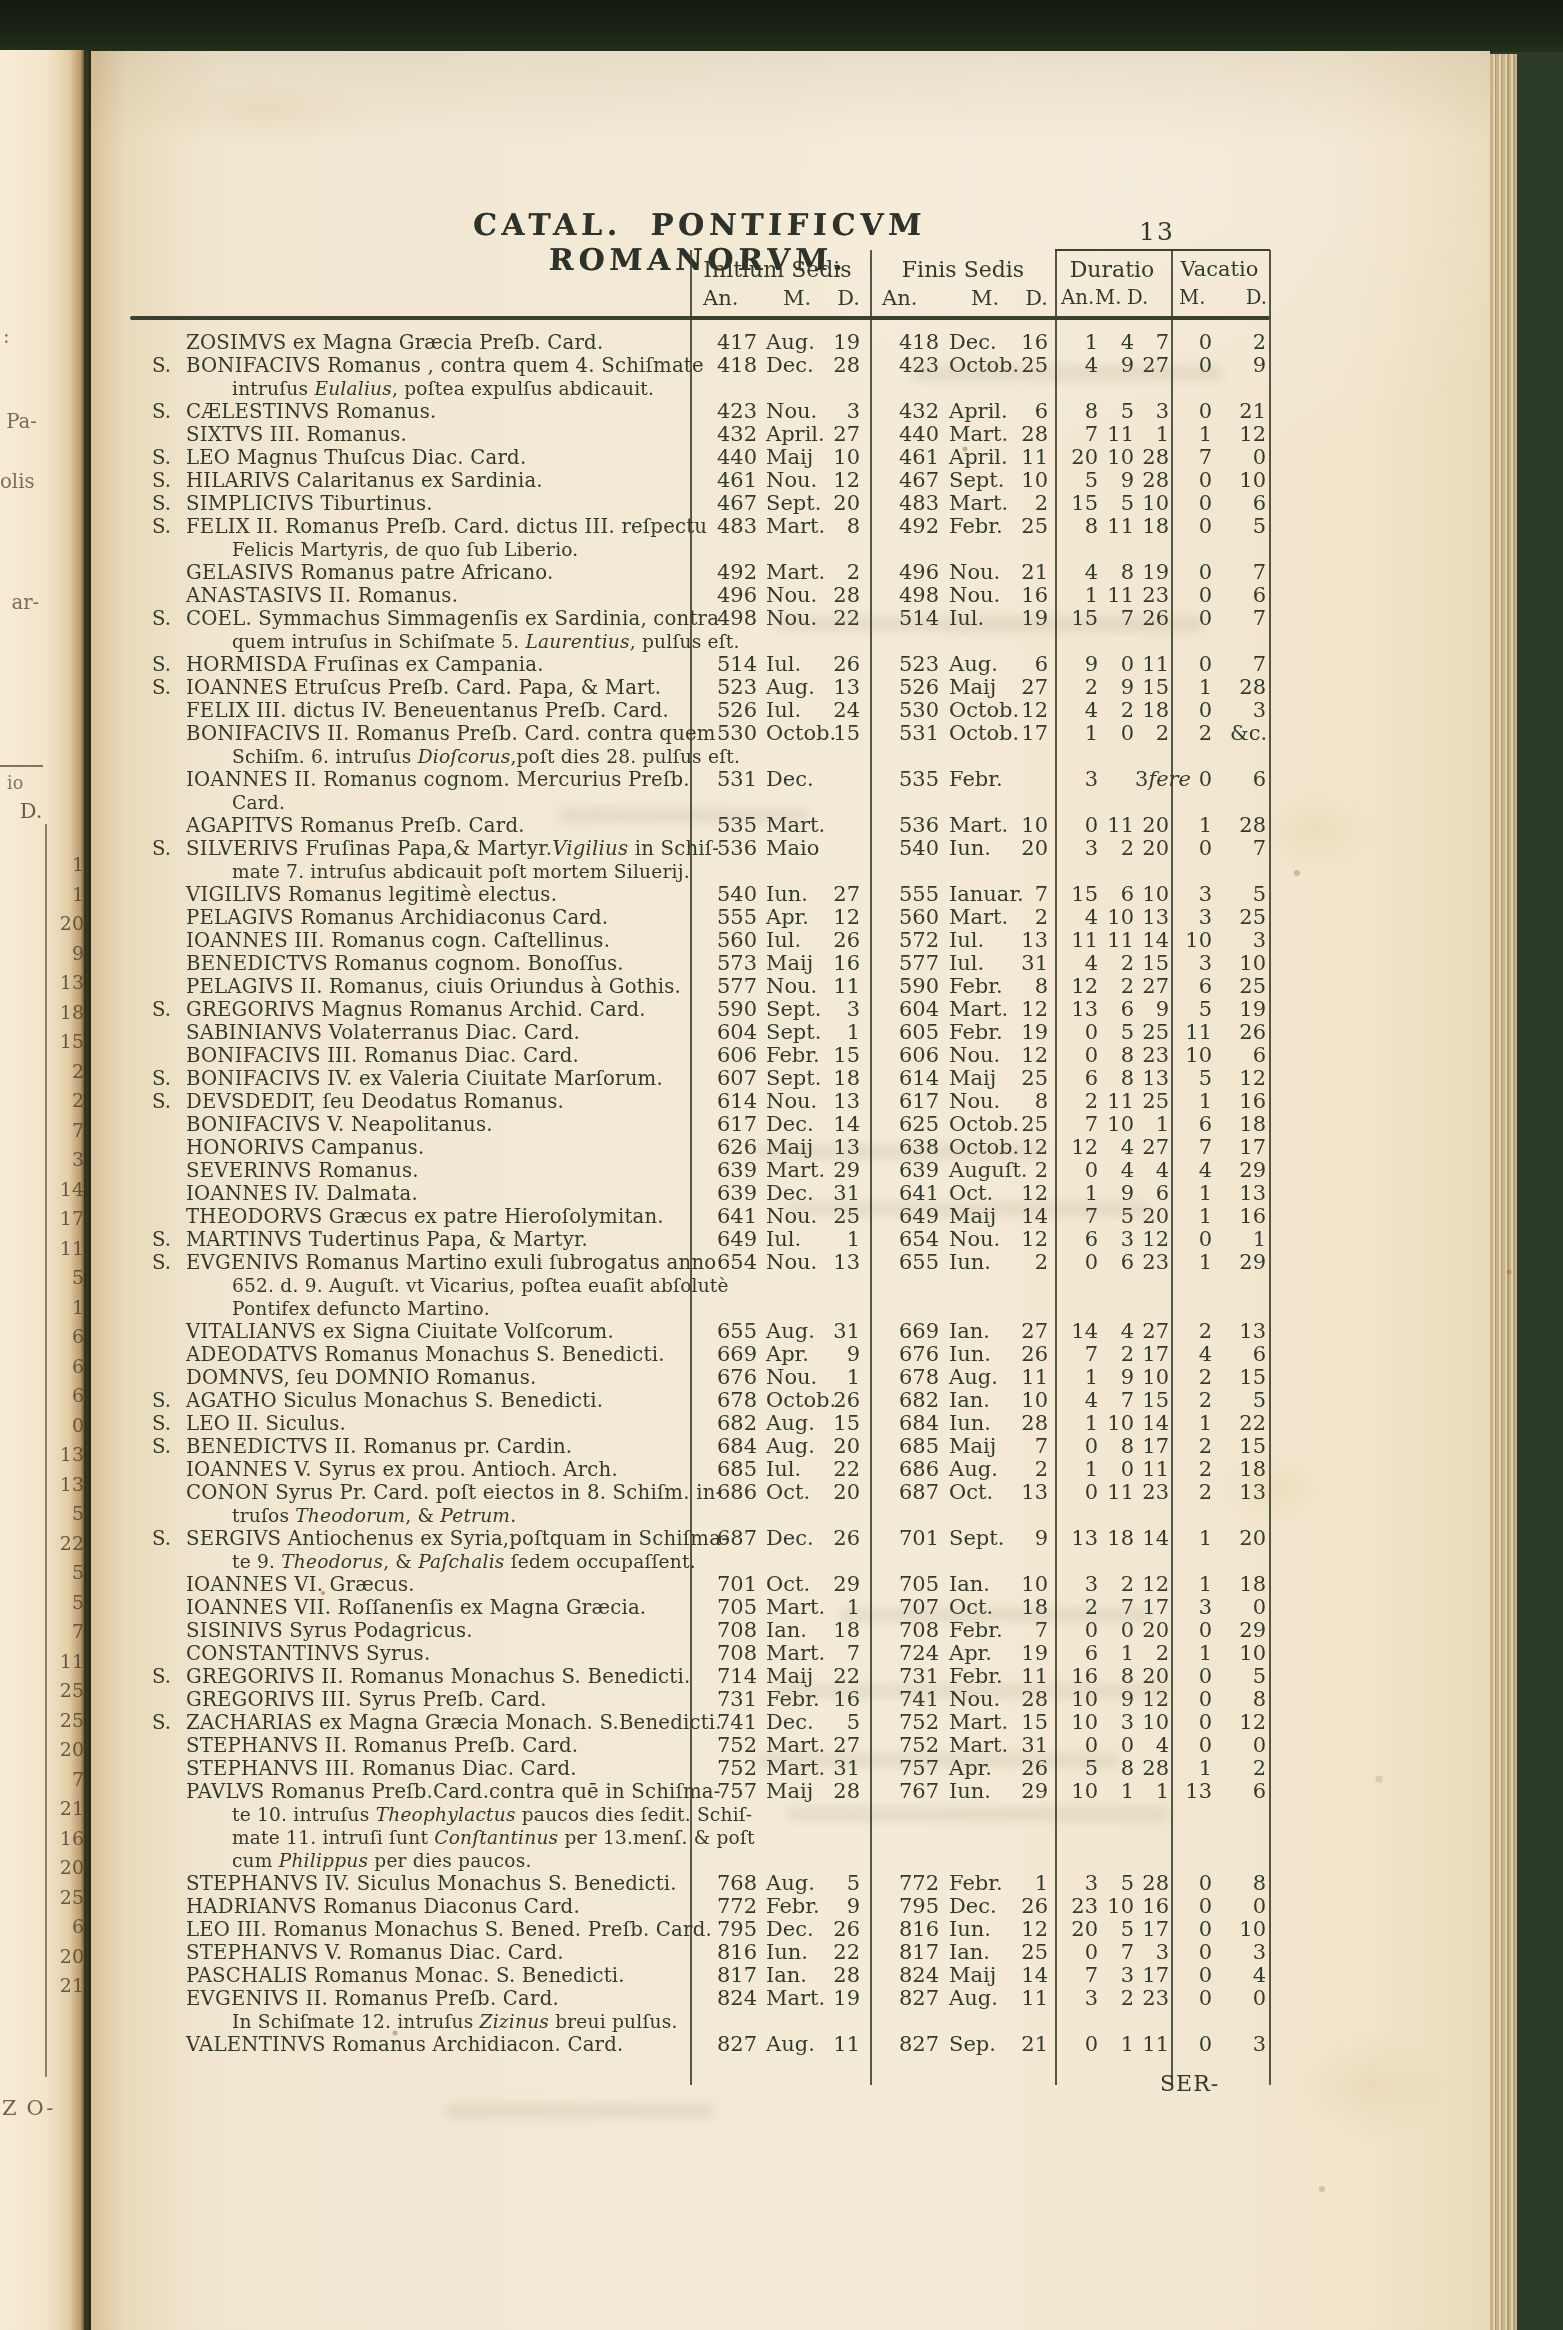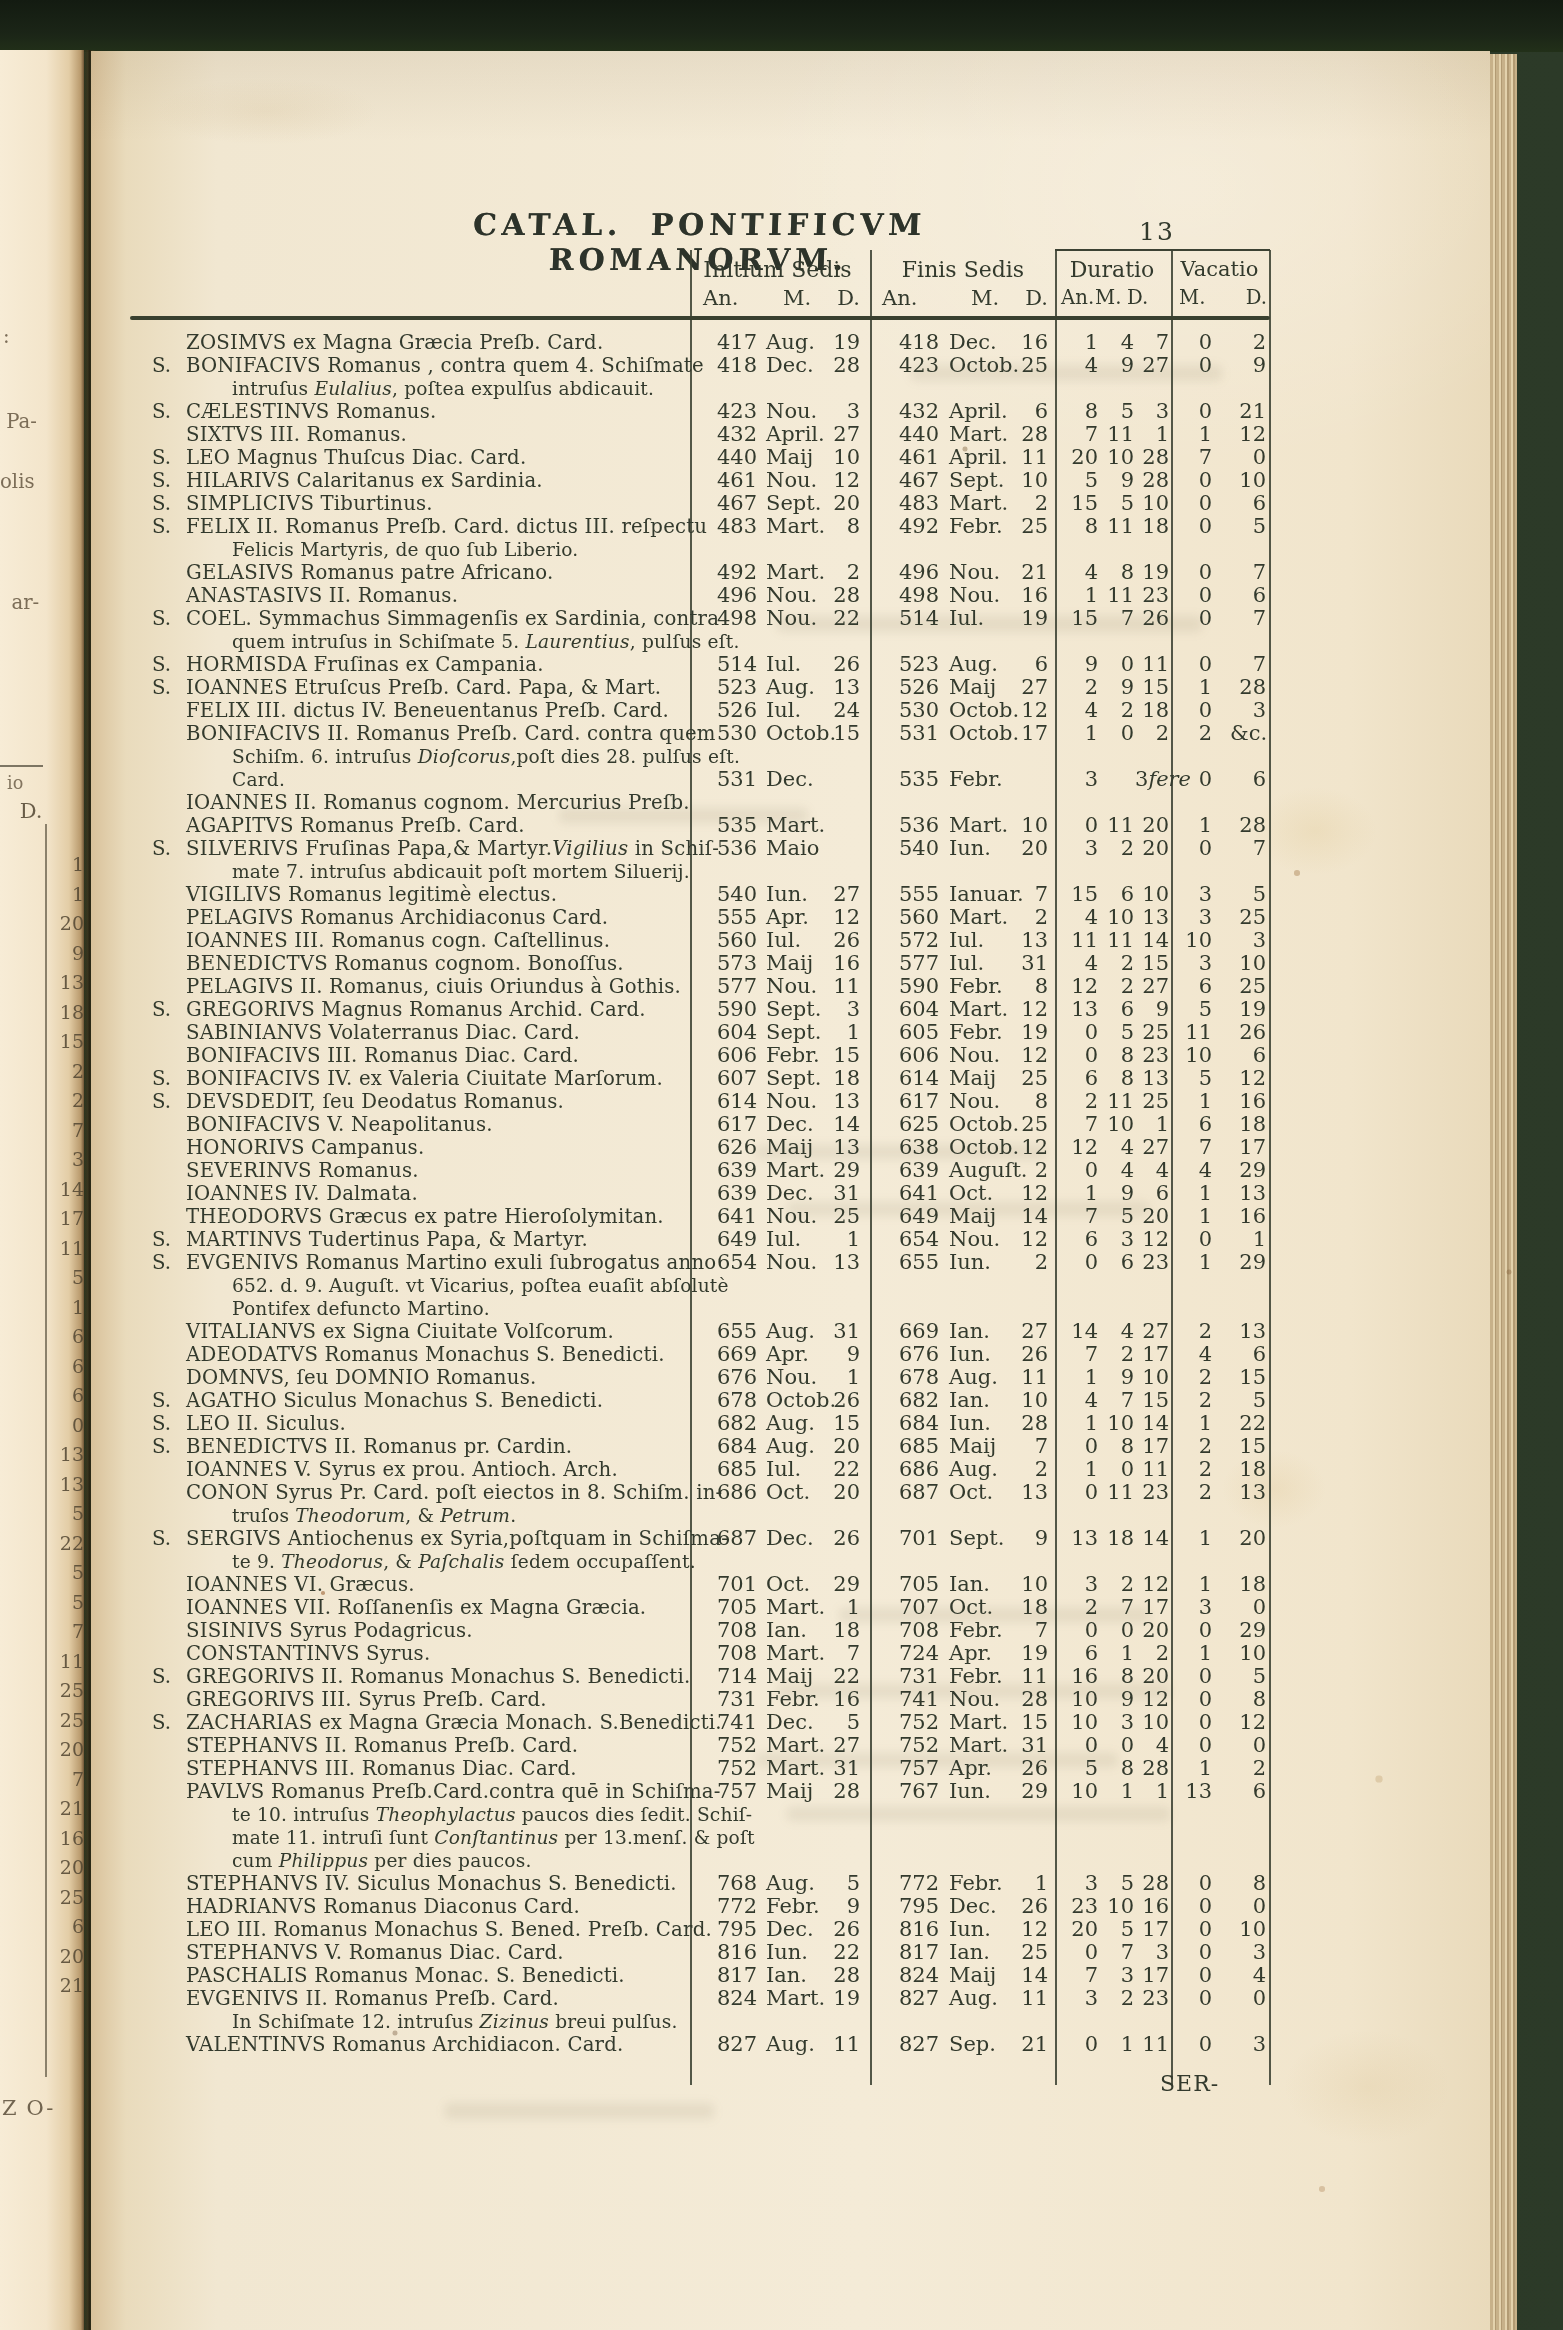"Card." div.nl { order: before "IOANNES II. Romanus cognom. Mercurius" -> after "IOANNES II. Romanus cognom. Mercurius" }
